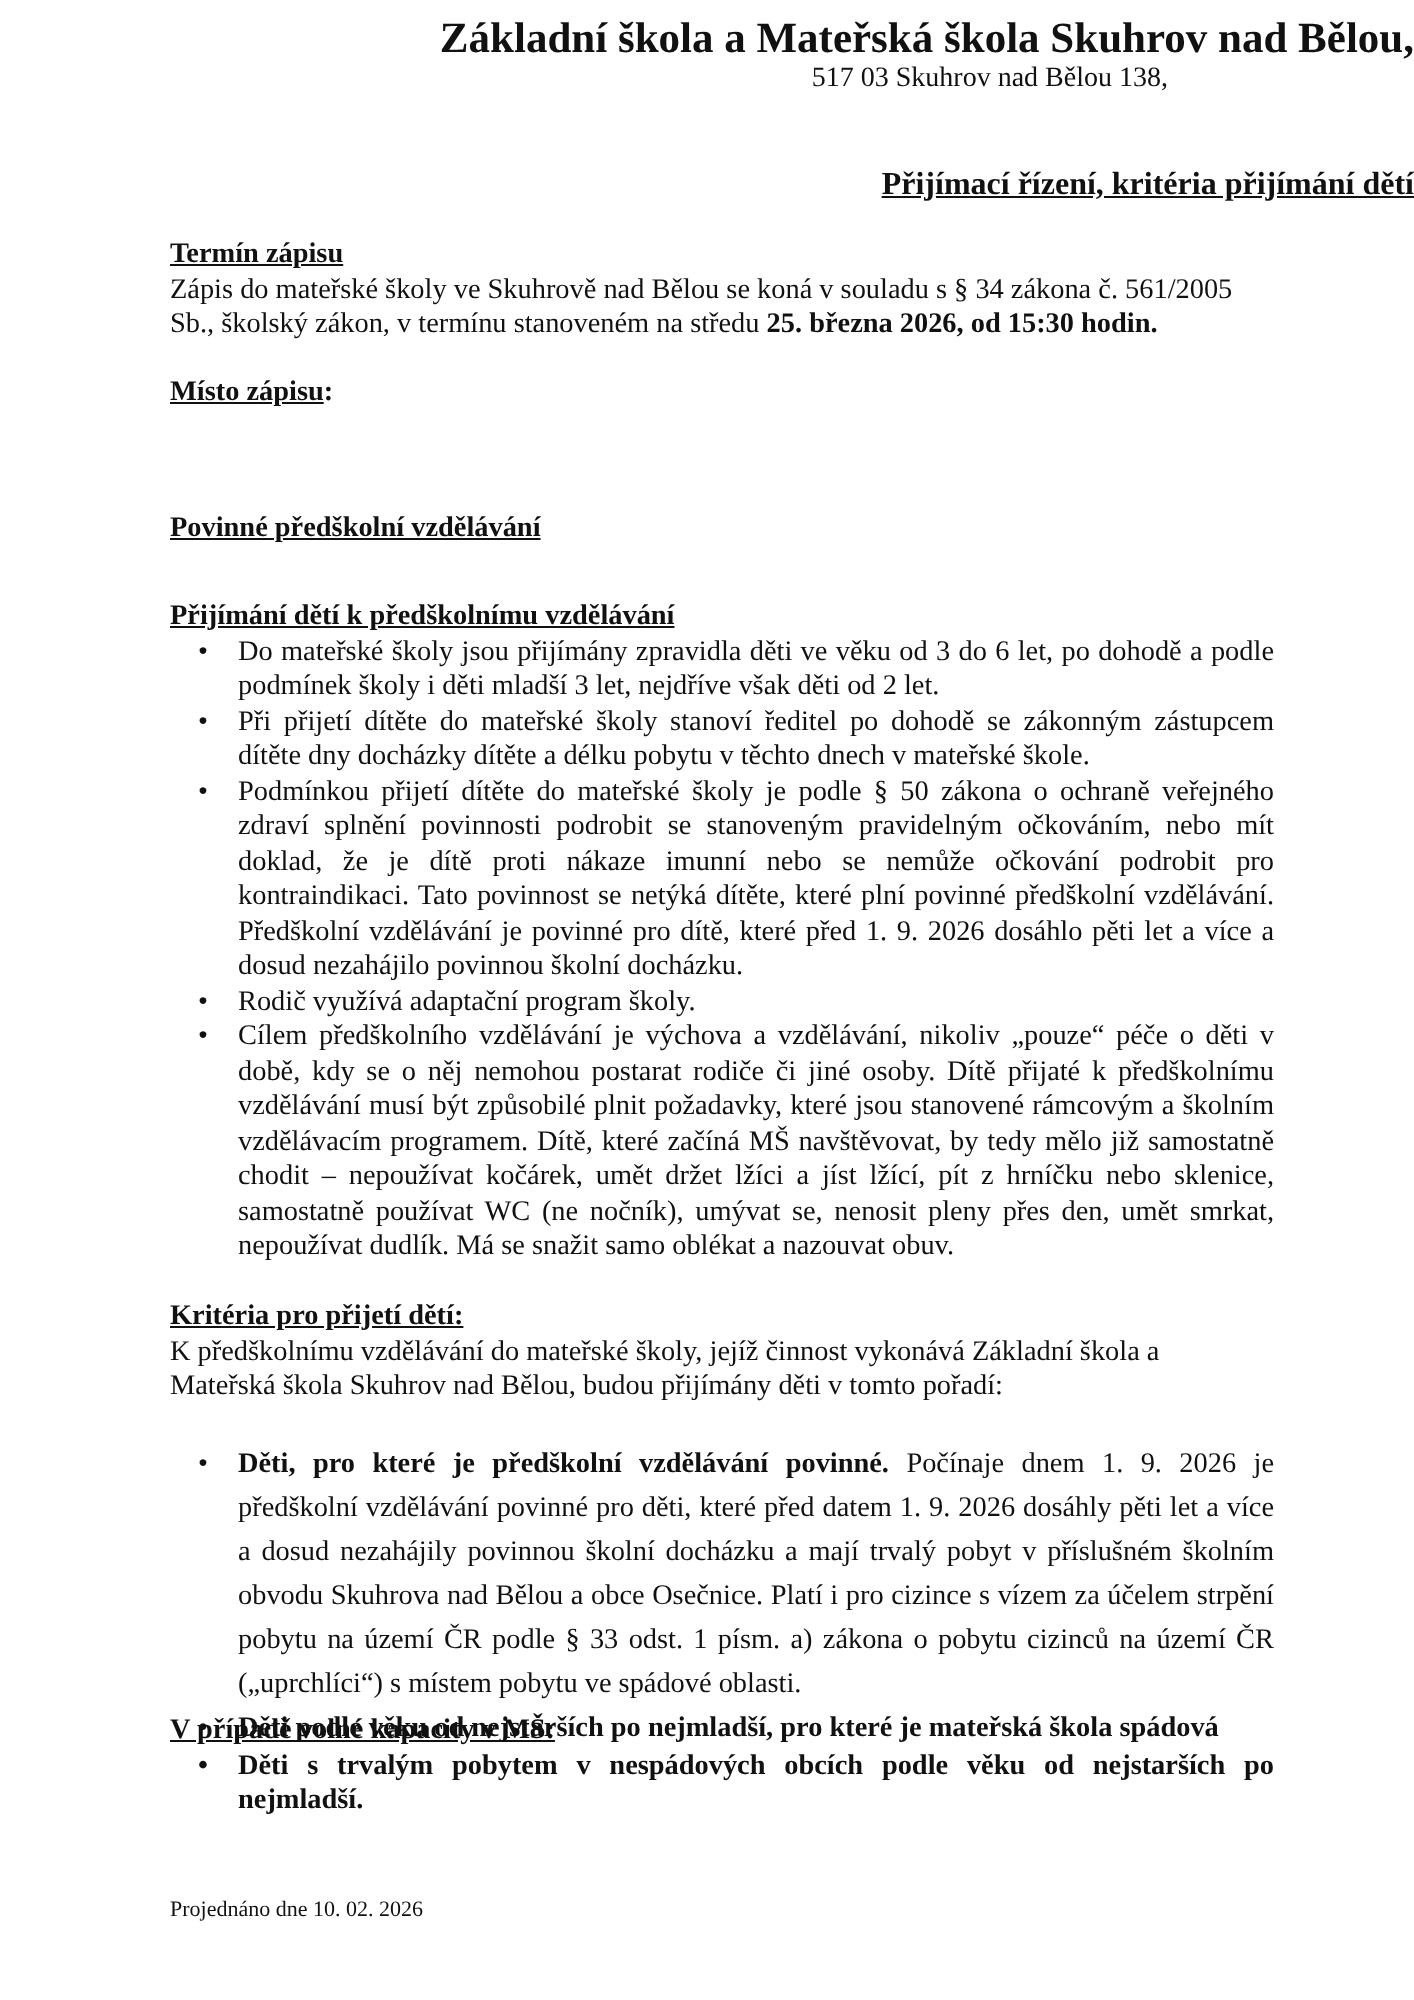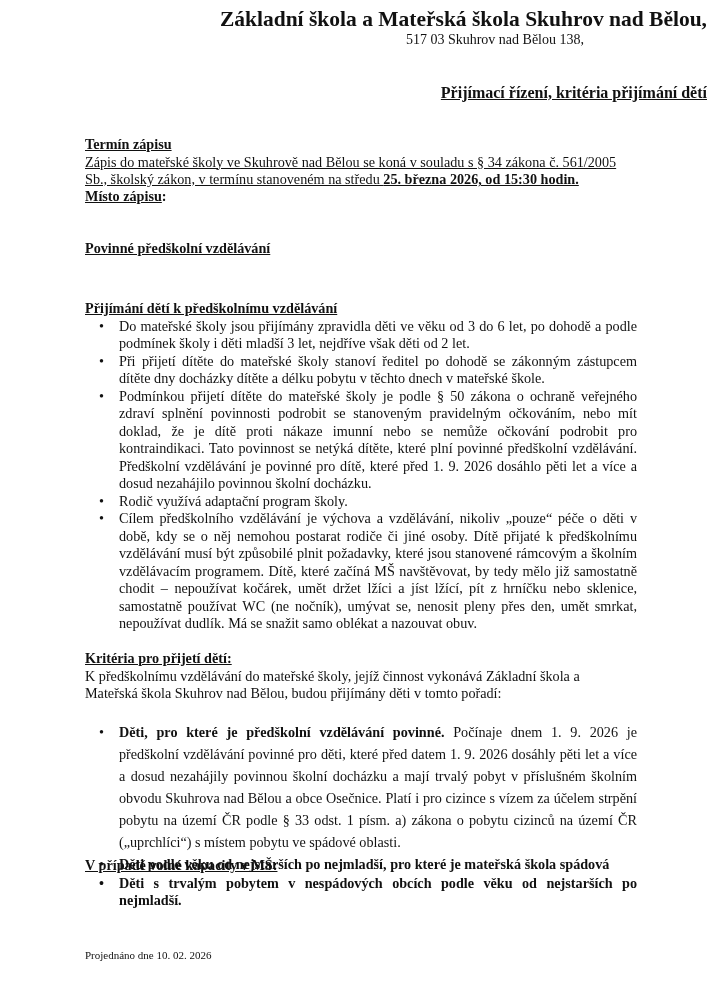"Termín zápisu" div.block { text-decoration: underline -> none; top: 136px -> 119px }
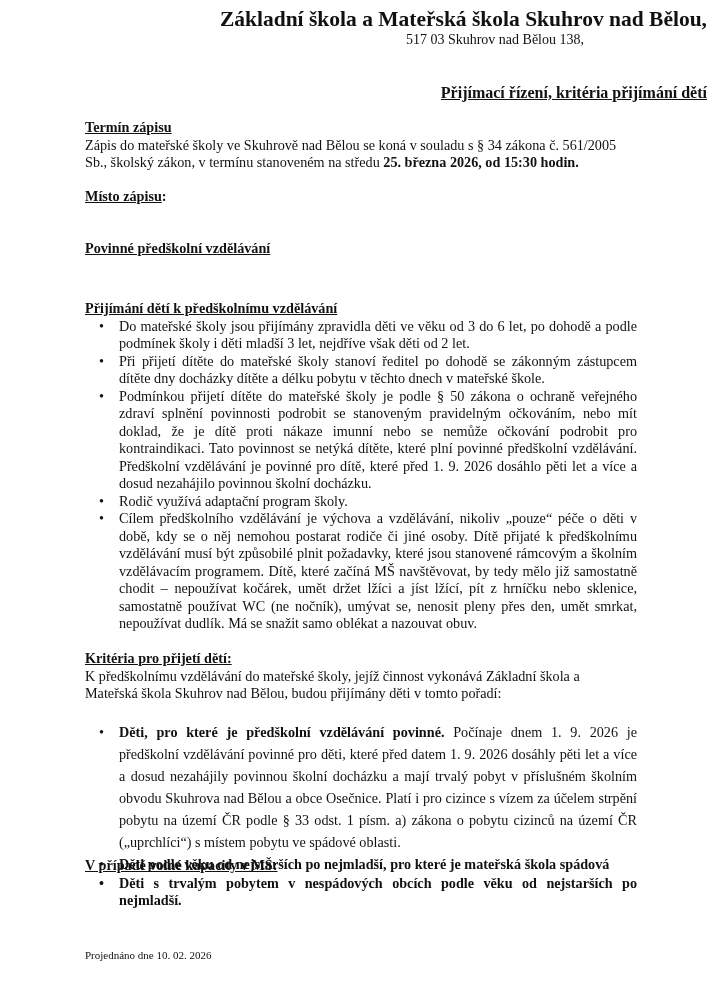"Povinné předškolní vzdělávání" .just { margin-top: none -> 16px }
